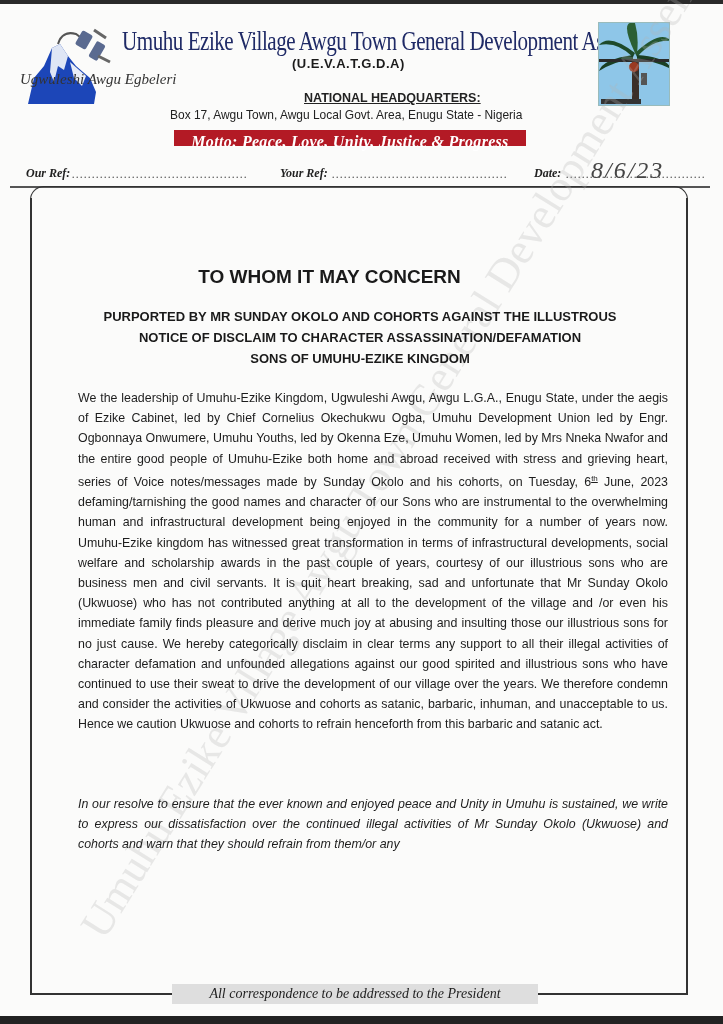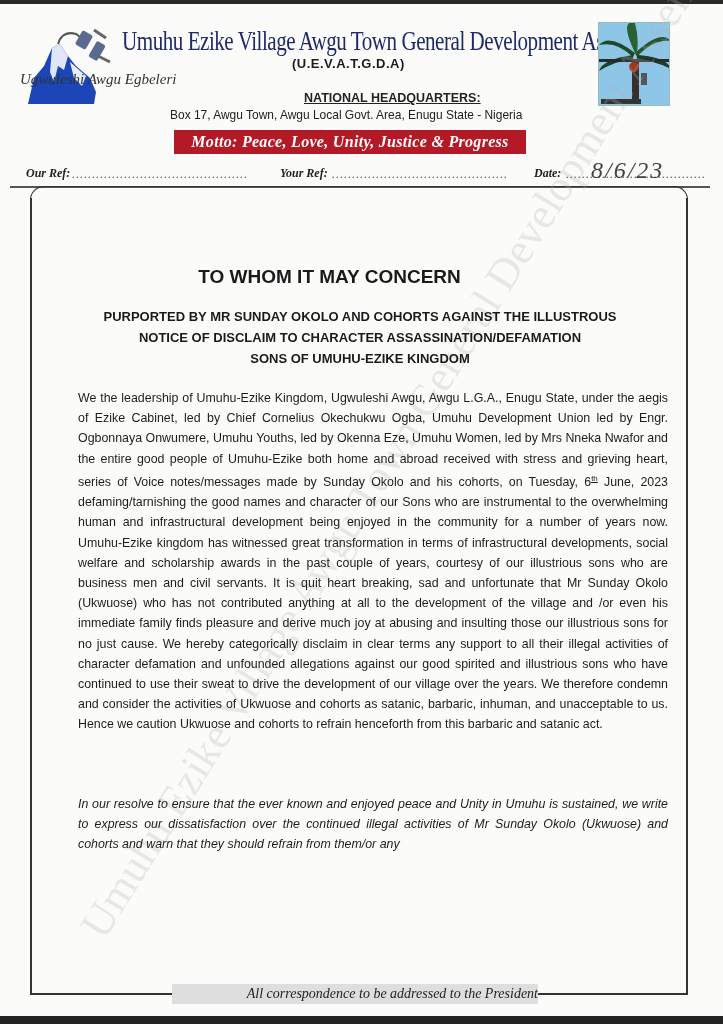"Motto: Peace, Love, Unity, Justice" .motto { height: 24px -> 16px }
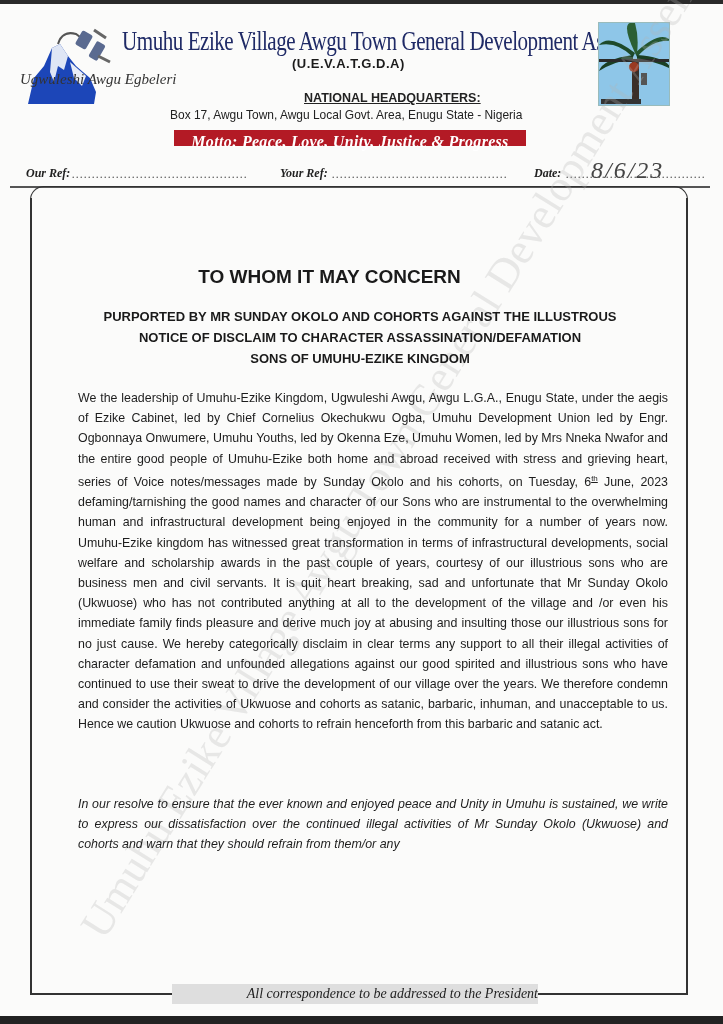"All correspondence to be addressed" .footer-note { text-align: right -> center }
